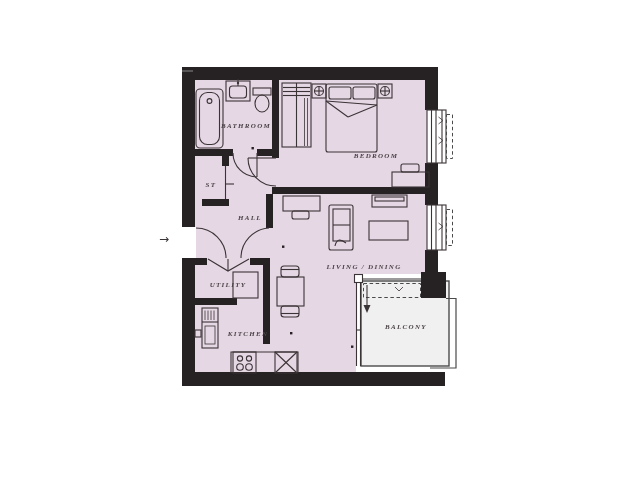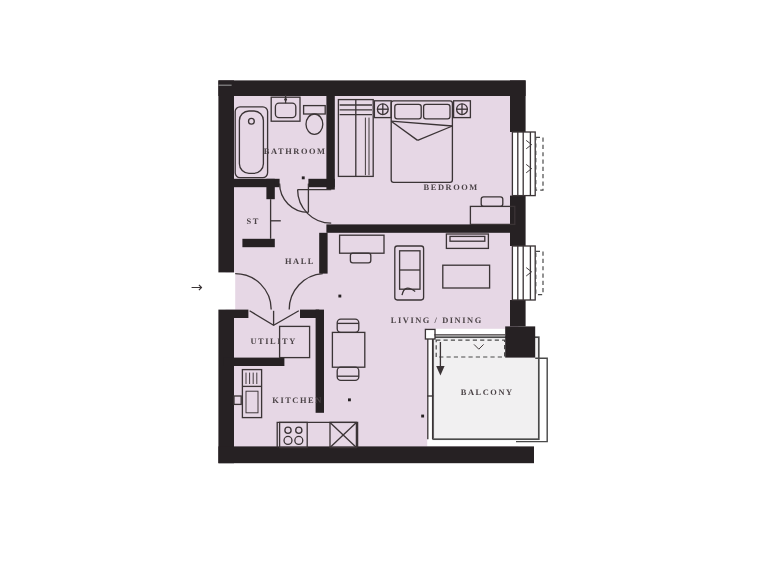"BATHROOM" .canvas { font-style: none -> italic }
